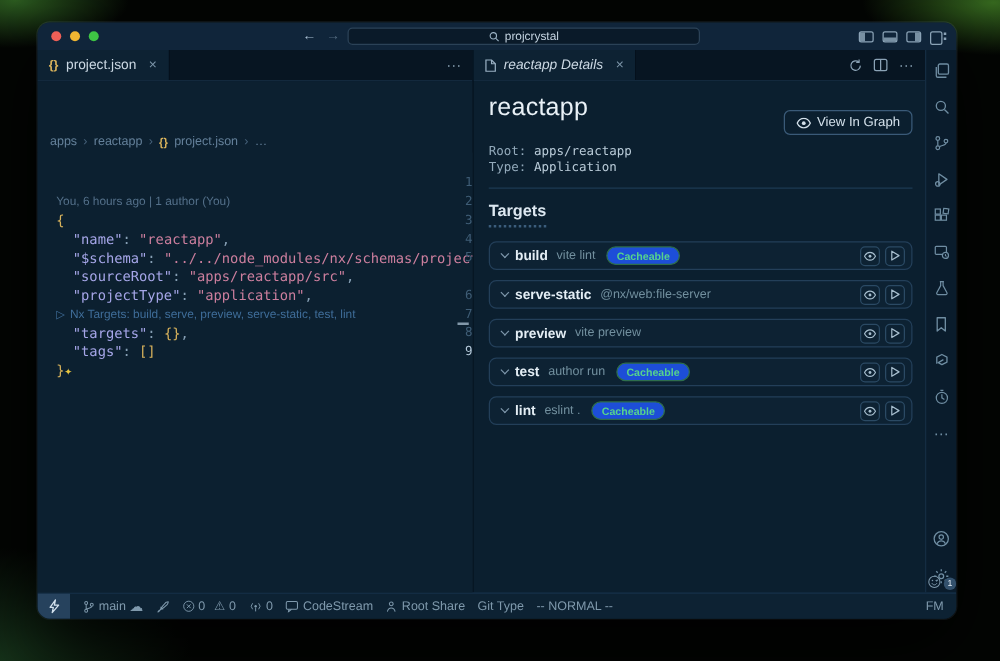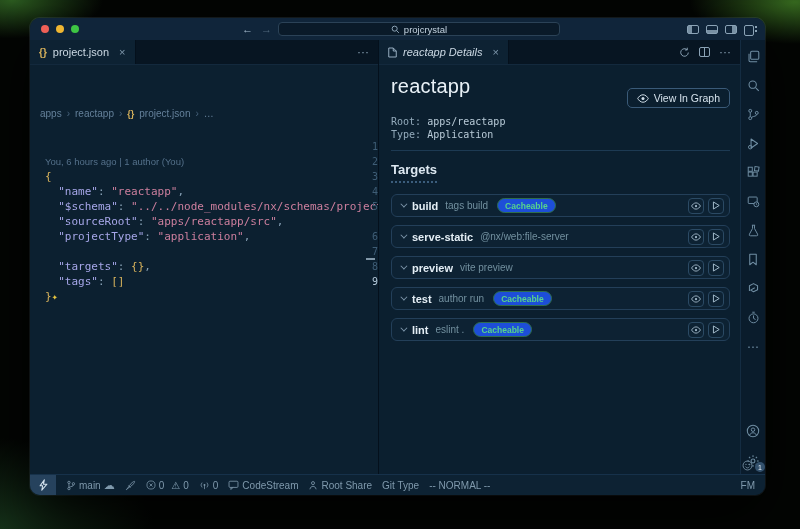"tags build" span.tcmd { text: tags build -> vite lint }
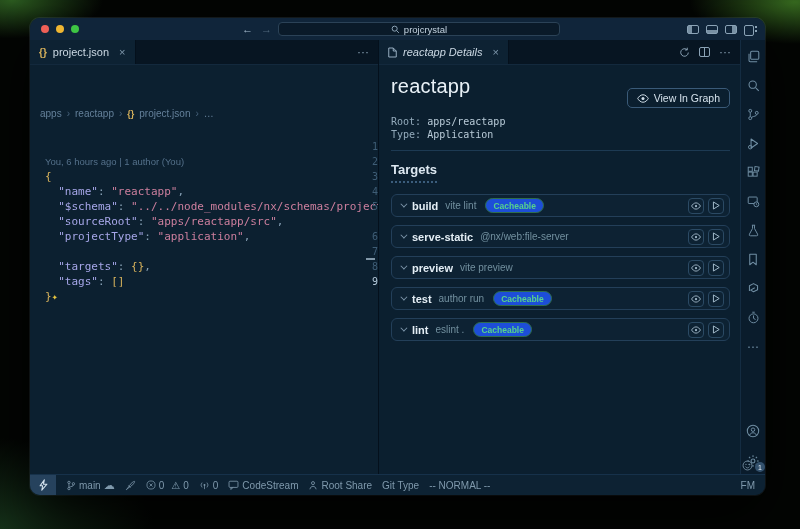"▷ Nx Targets: build, serve," span.row-content { html: none -> <span><span>▷</span><span>Nx Targets: build, serve, preview, serve-static, test, lint</span></span> }
